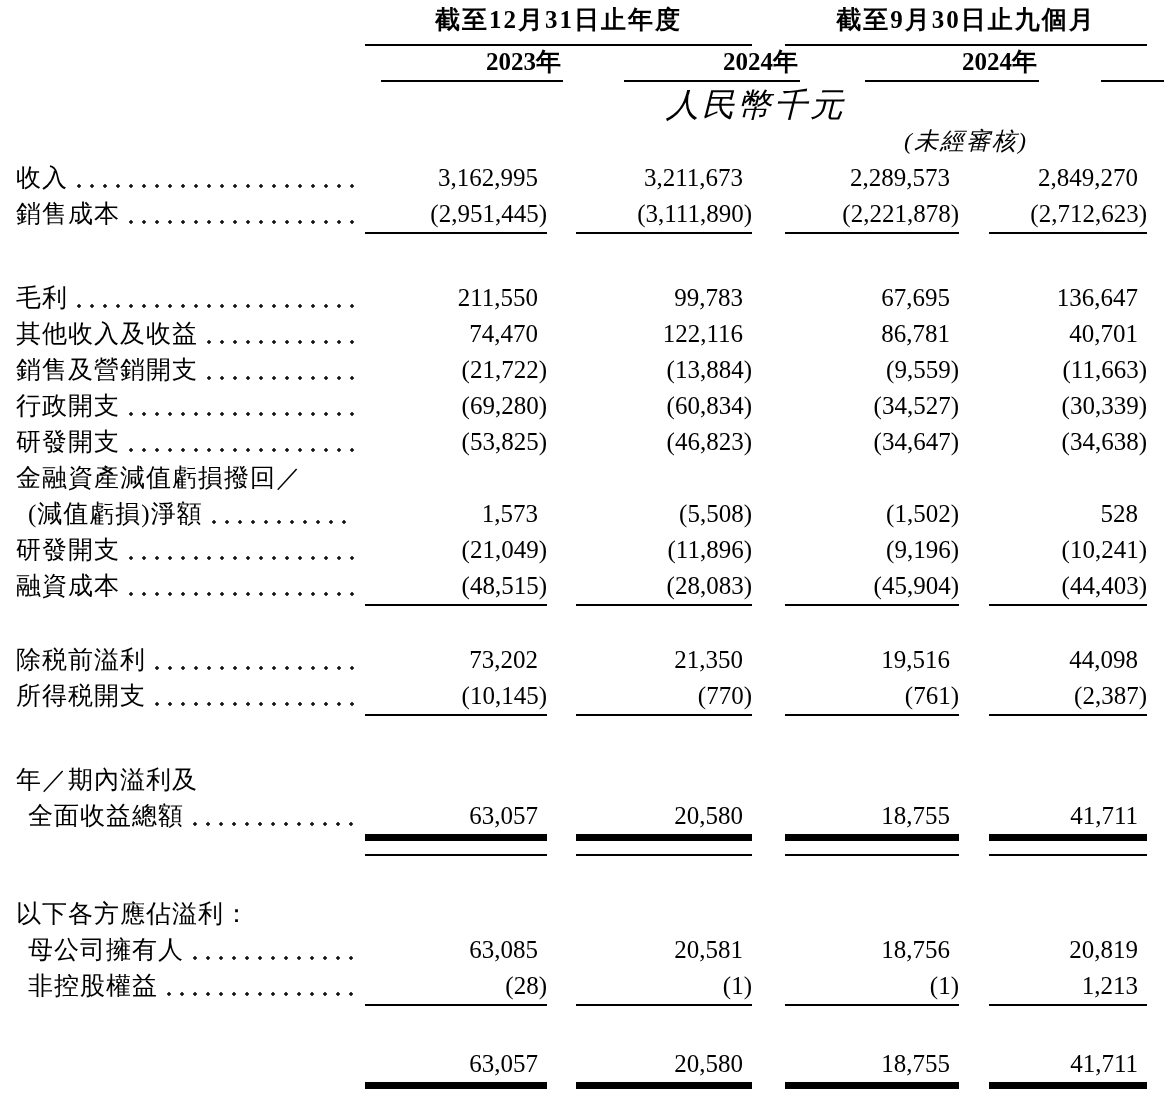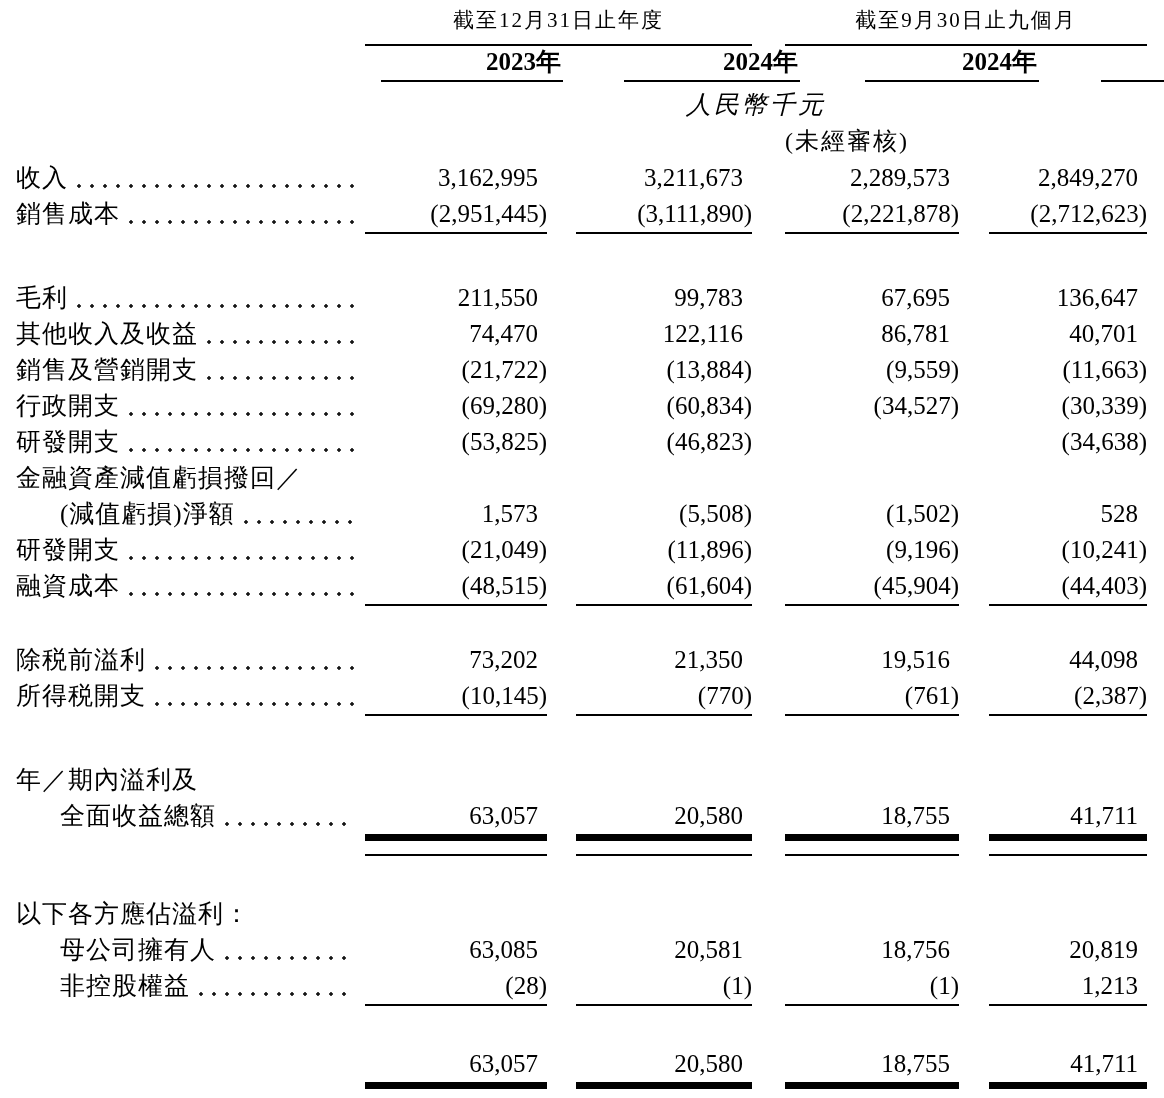"截至12月31日止年度" .group-cell { font-size: 21px -> 25px; font-weight: 400 -> 700 }
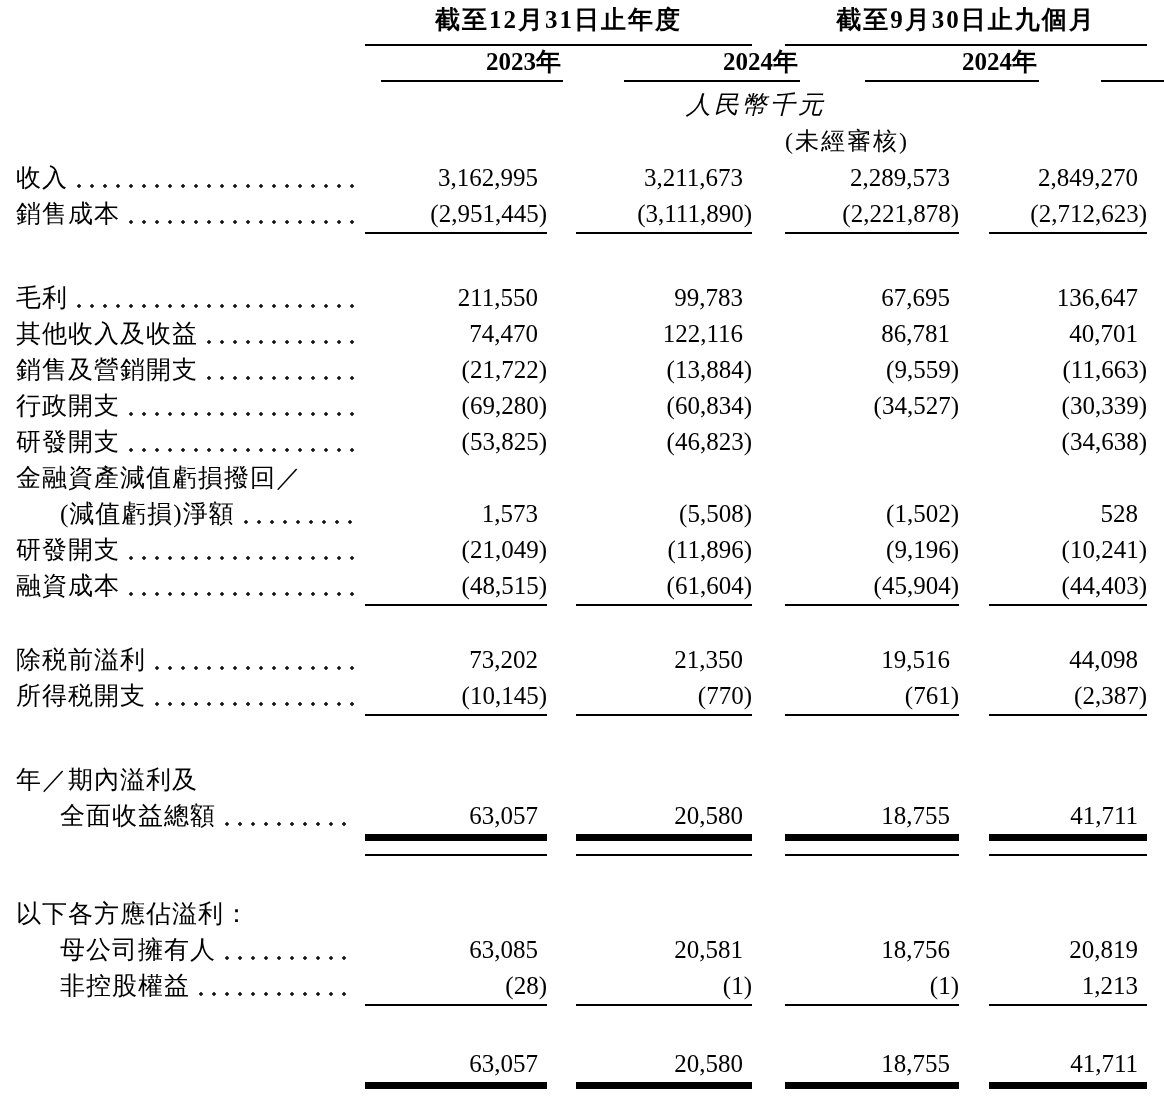"人民幣千元" .unit-cell { font-size: 25px -> 33px }
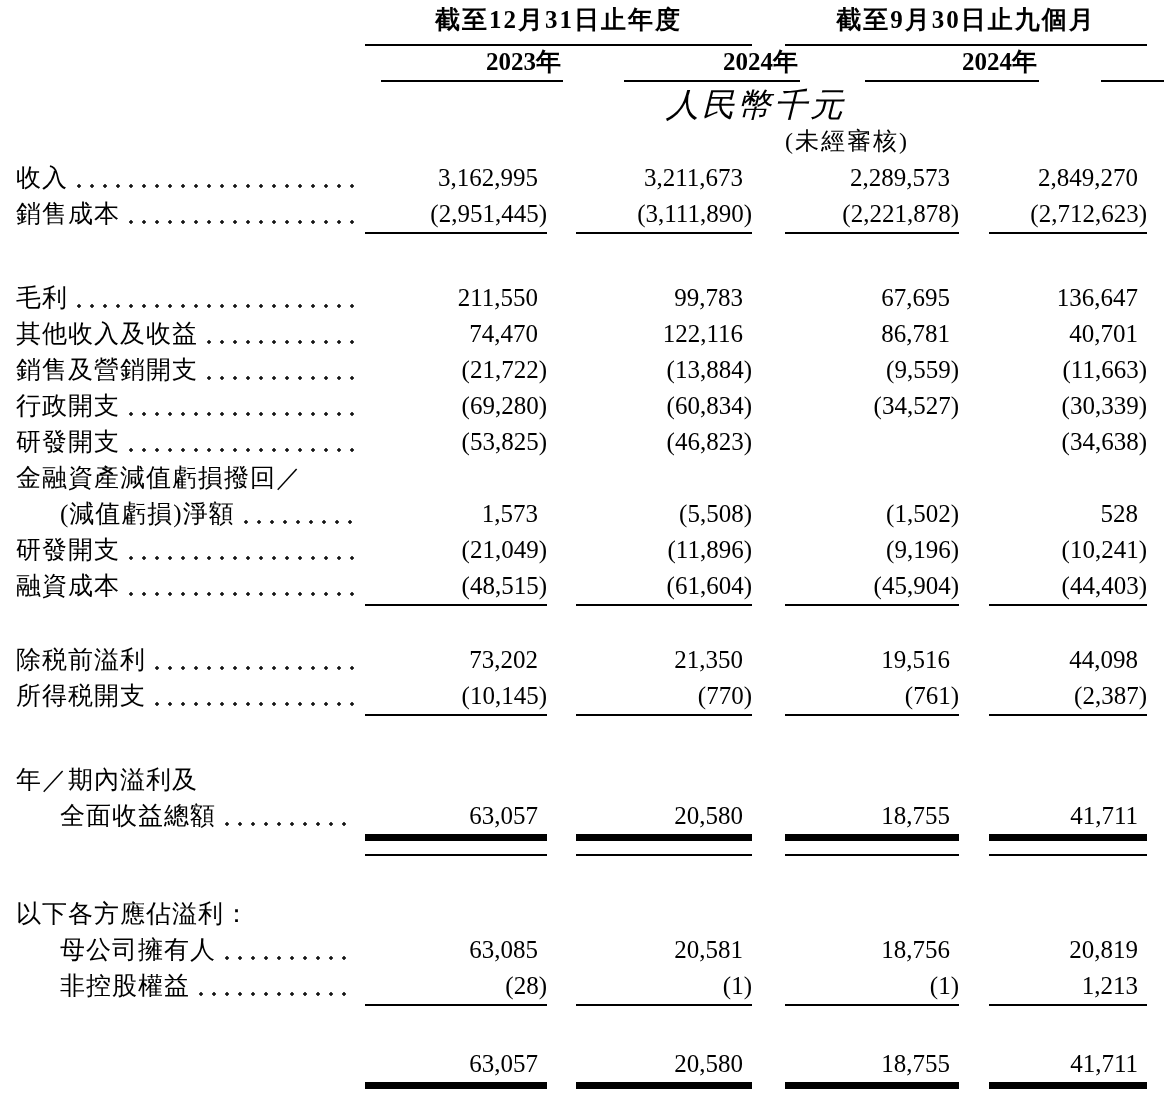"(未經審核)" .unaudited-cell { font-style: none -> italic; text-align: none -> center }
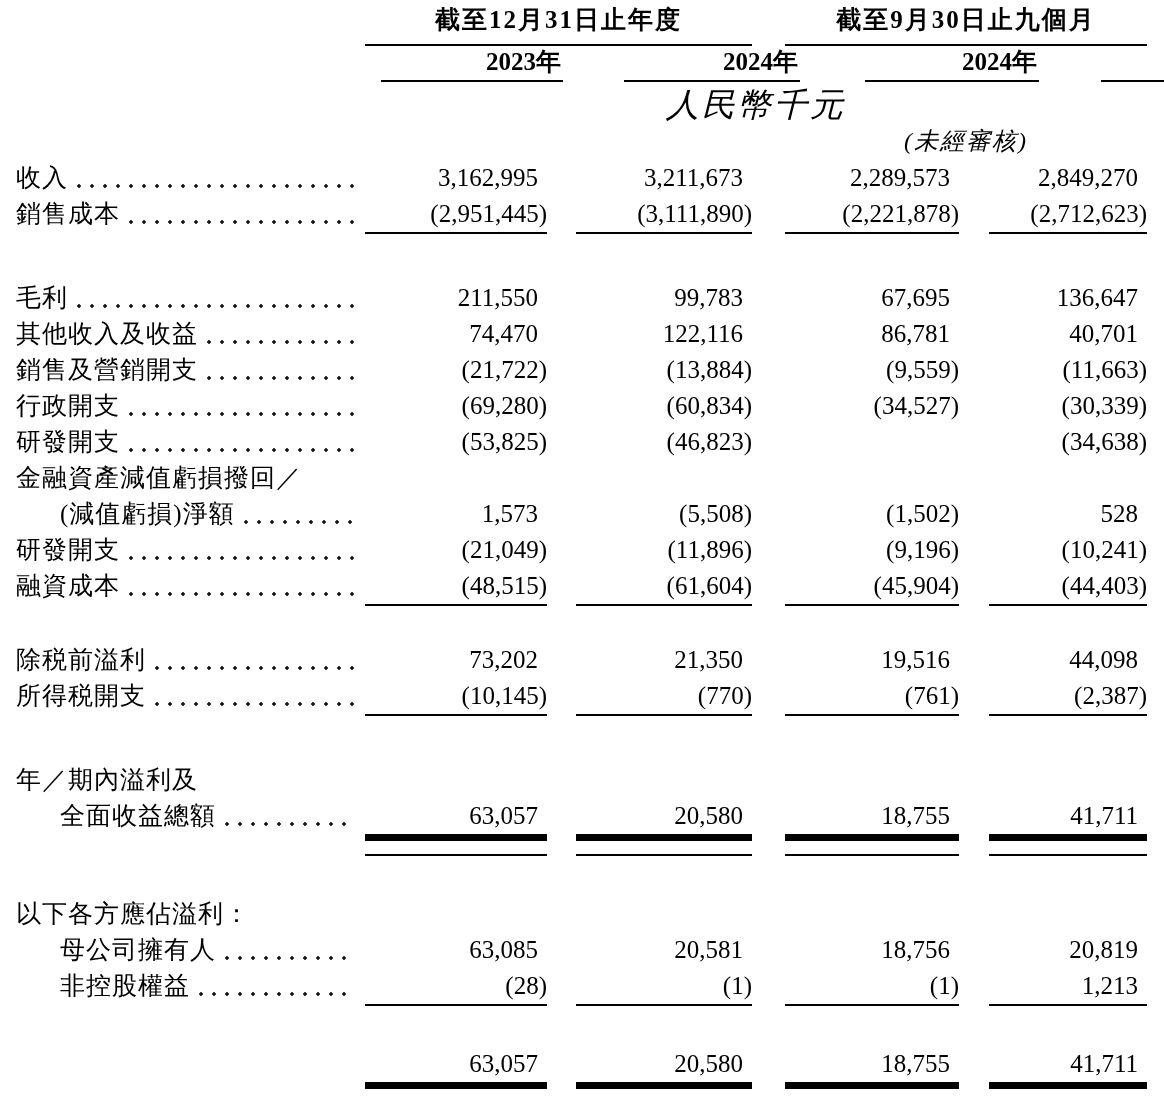"(34,647)" div.val { html: none -> <div>(34,647)</div> }
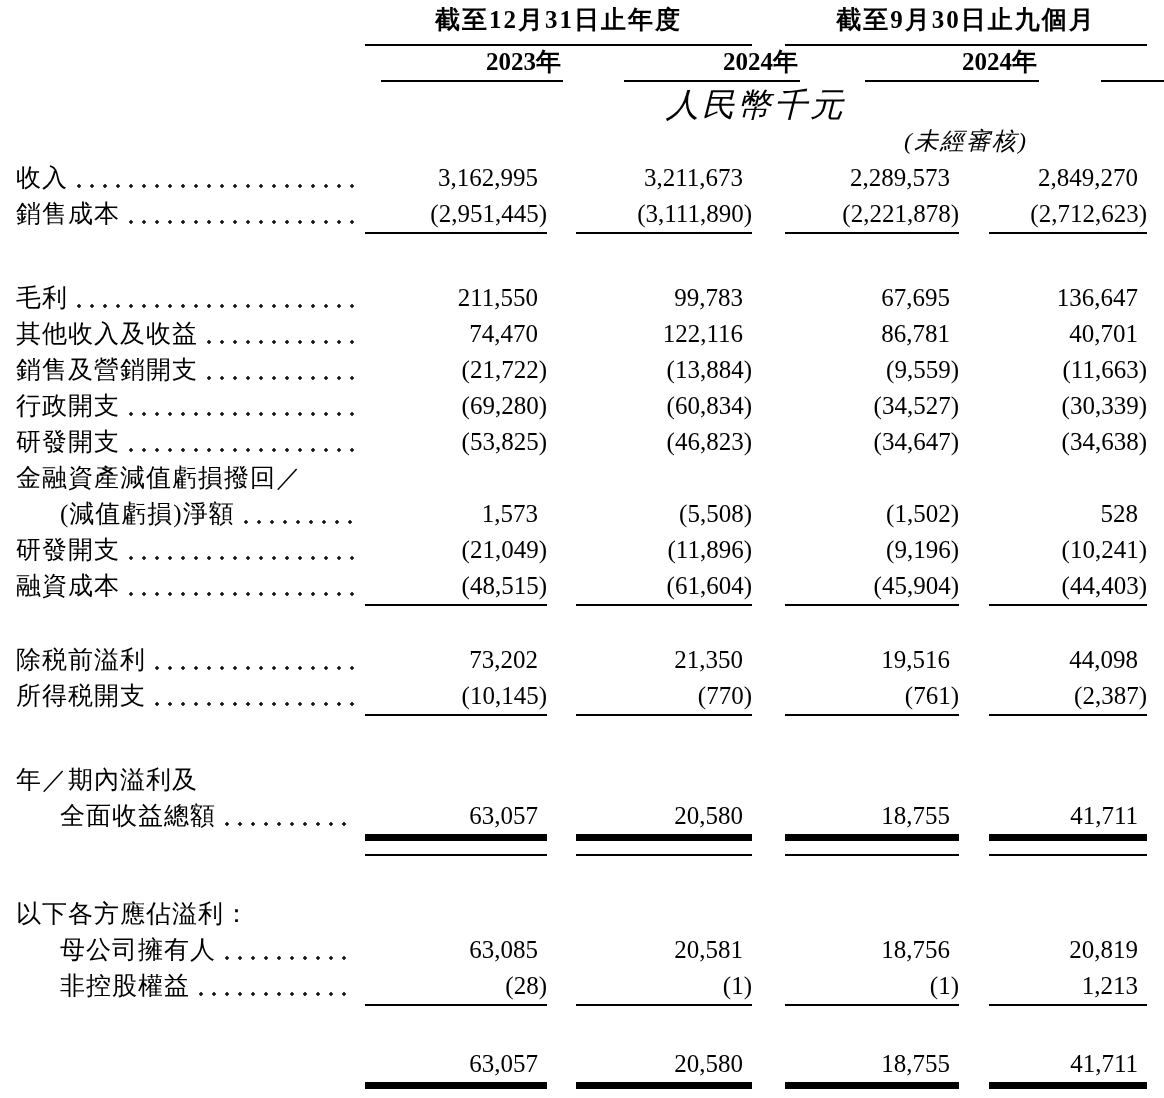"(減值虧損)淨額" .lbl.indent { padding-left: 60px -> 28px }
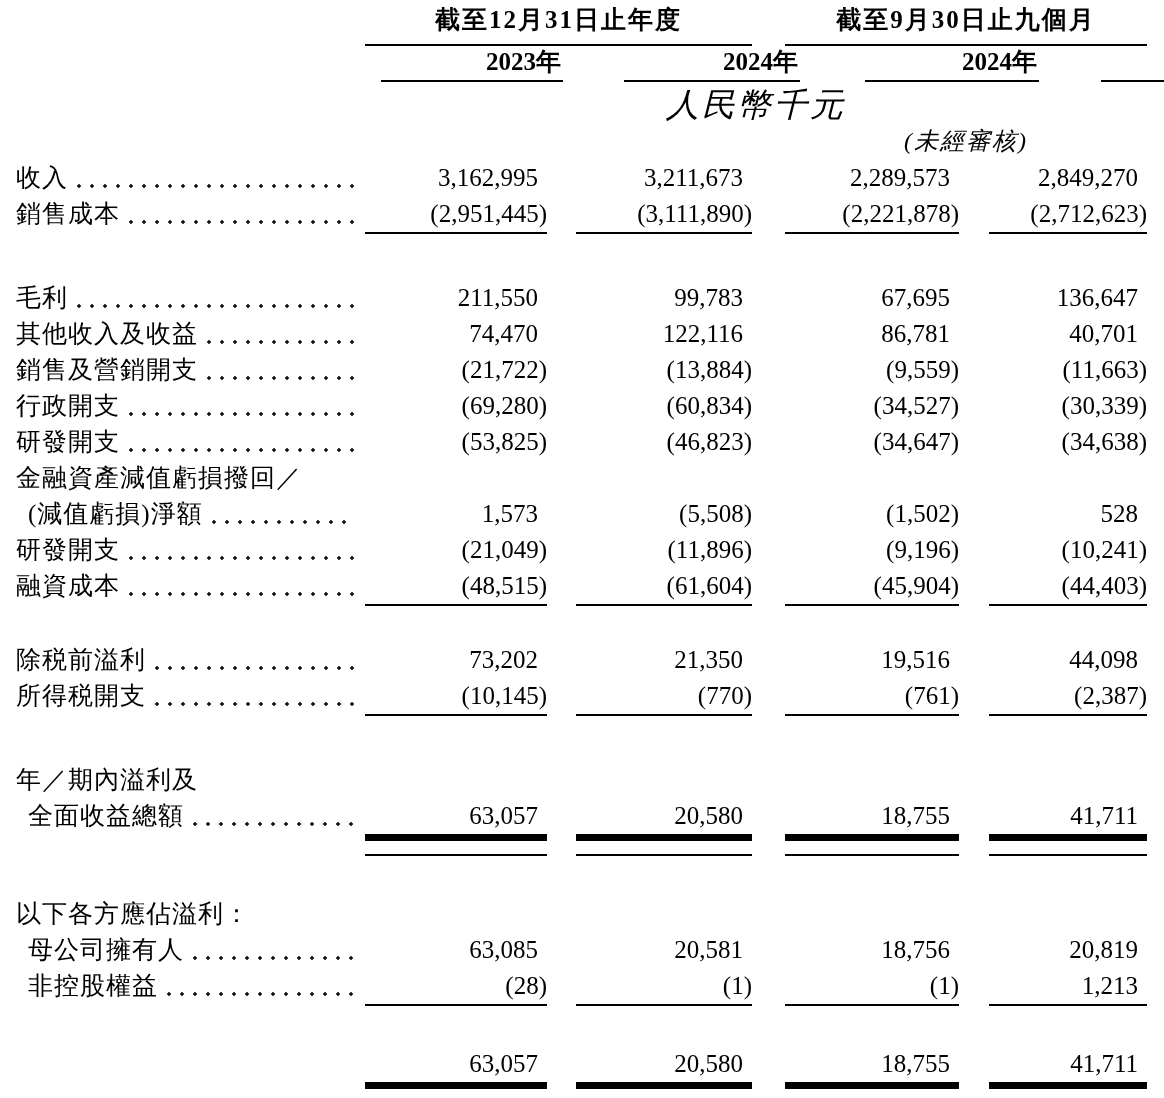"(61,604)" div.val { text: 61,604 -> 28,083 }
